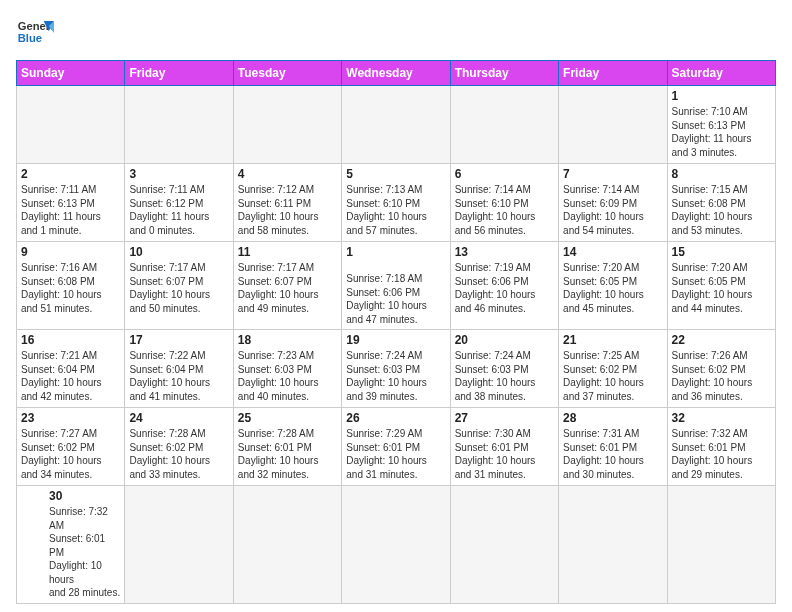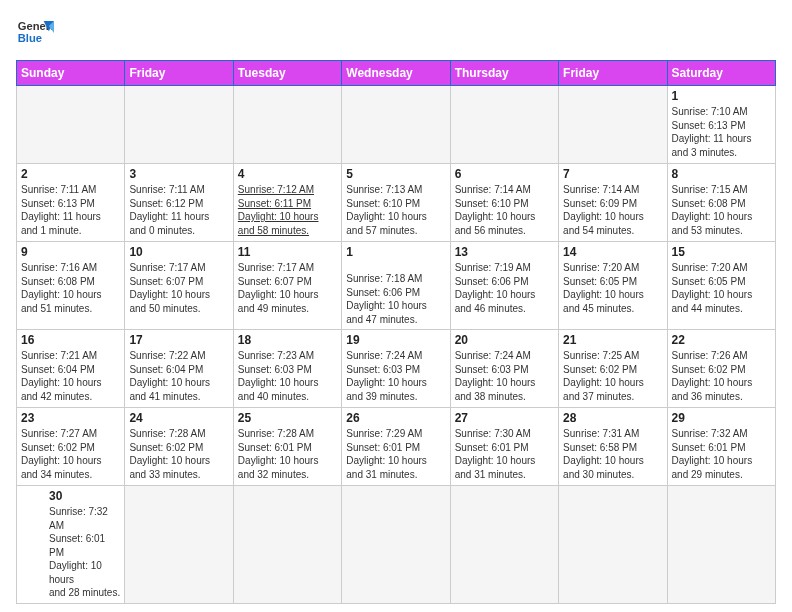"Sunrise: 7:12 AM" div.day-info { text-decoration: underline -> none }
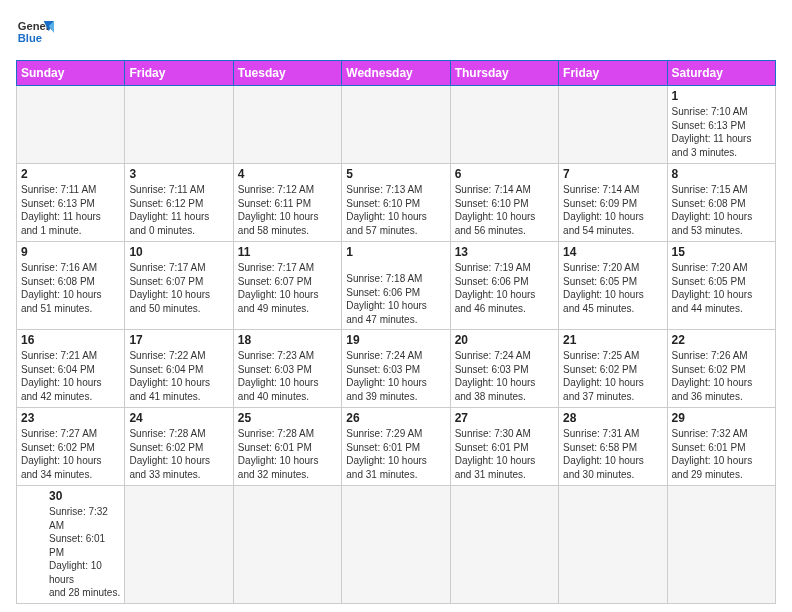"29" span.day-num { text: 29 -> 32 }
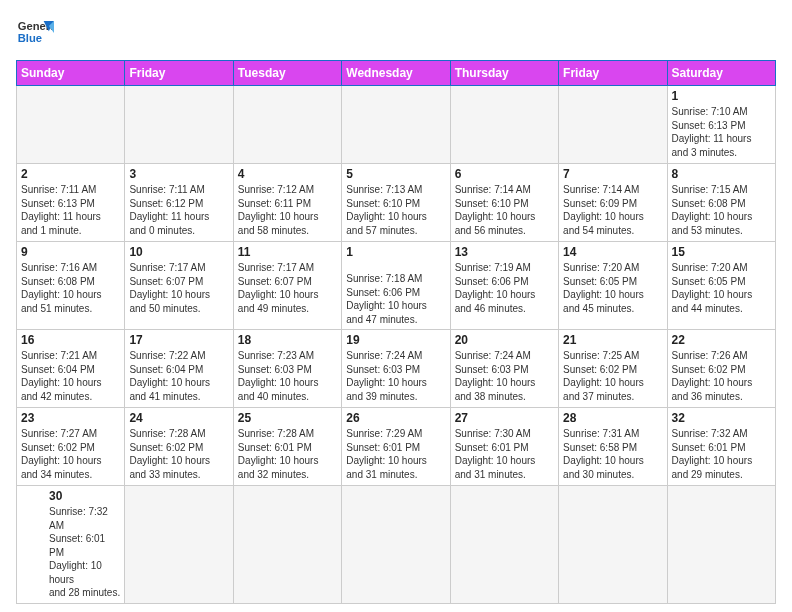"Sunrise: 7:31 AM" div.day-info { text: 6:58 -> 6:01 }
